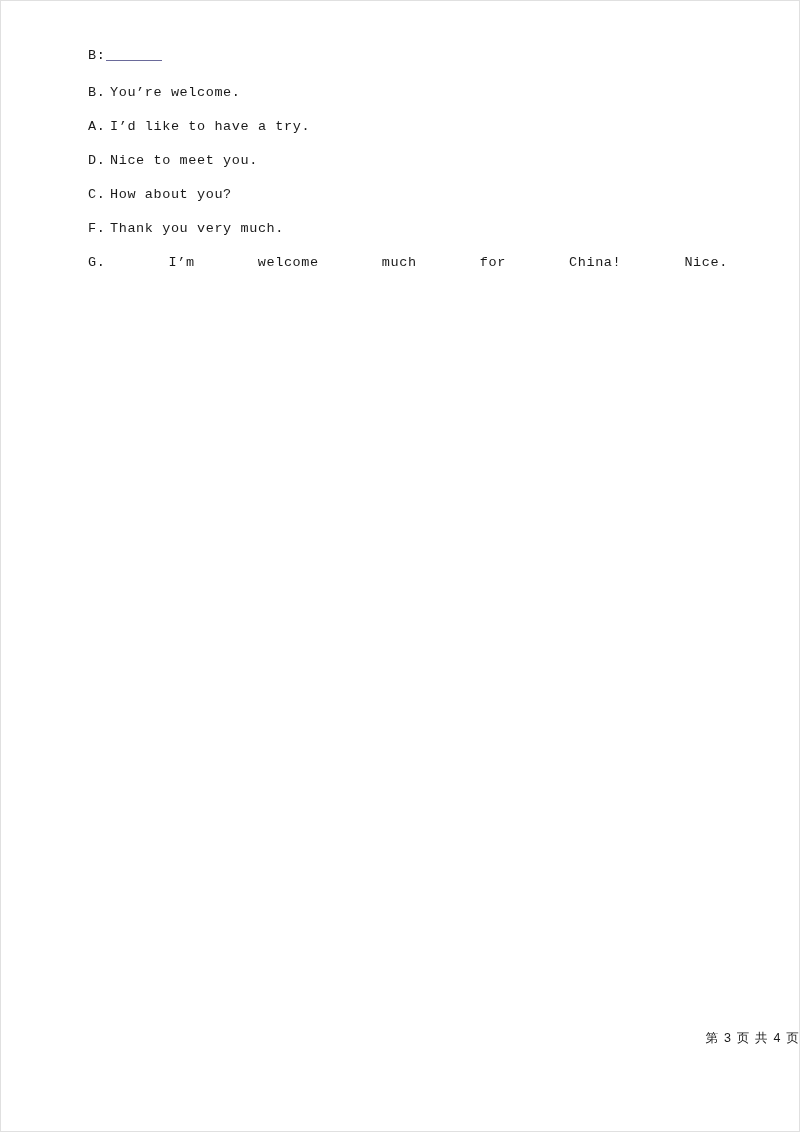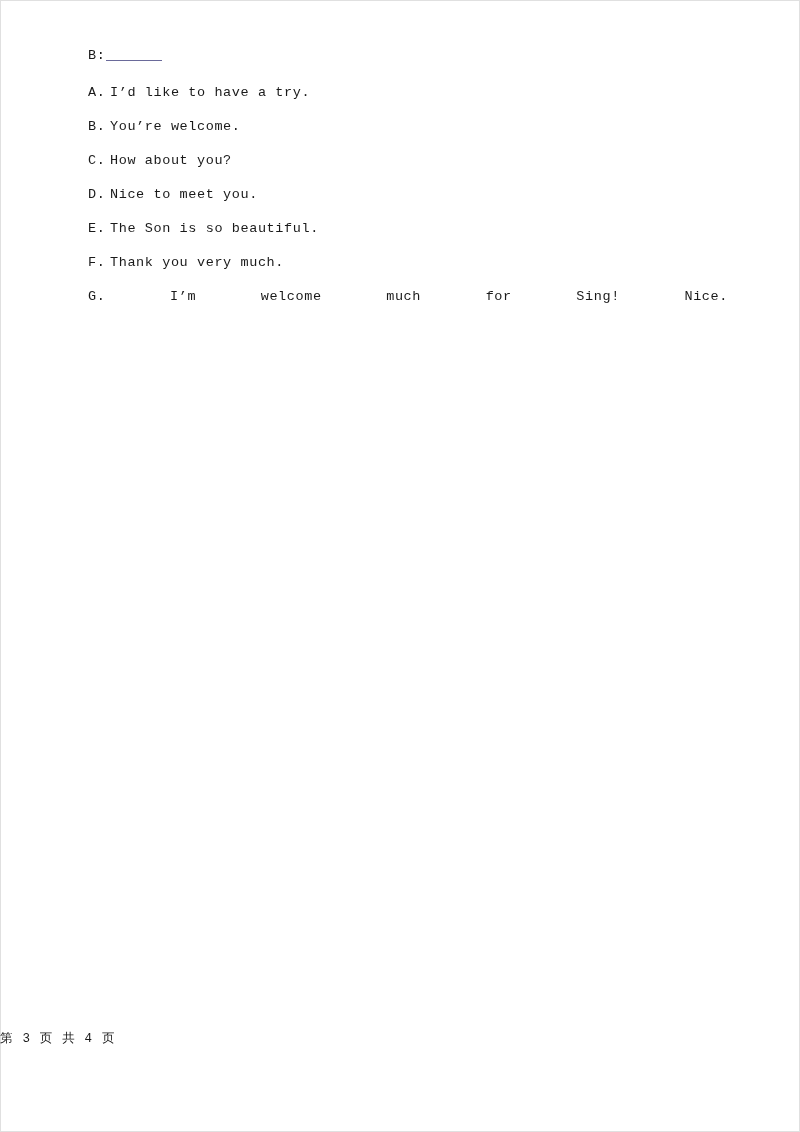"A. I’d like to have" div.line { order: before "B. You’re welcome." -> after "B. You’re welcome." }
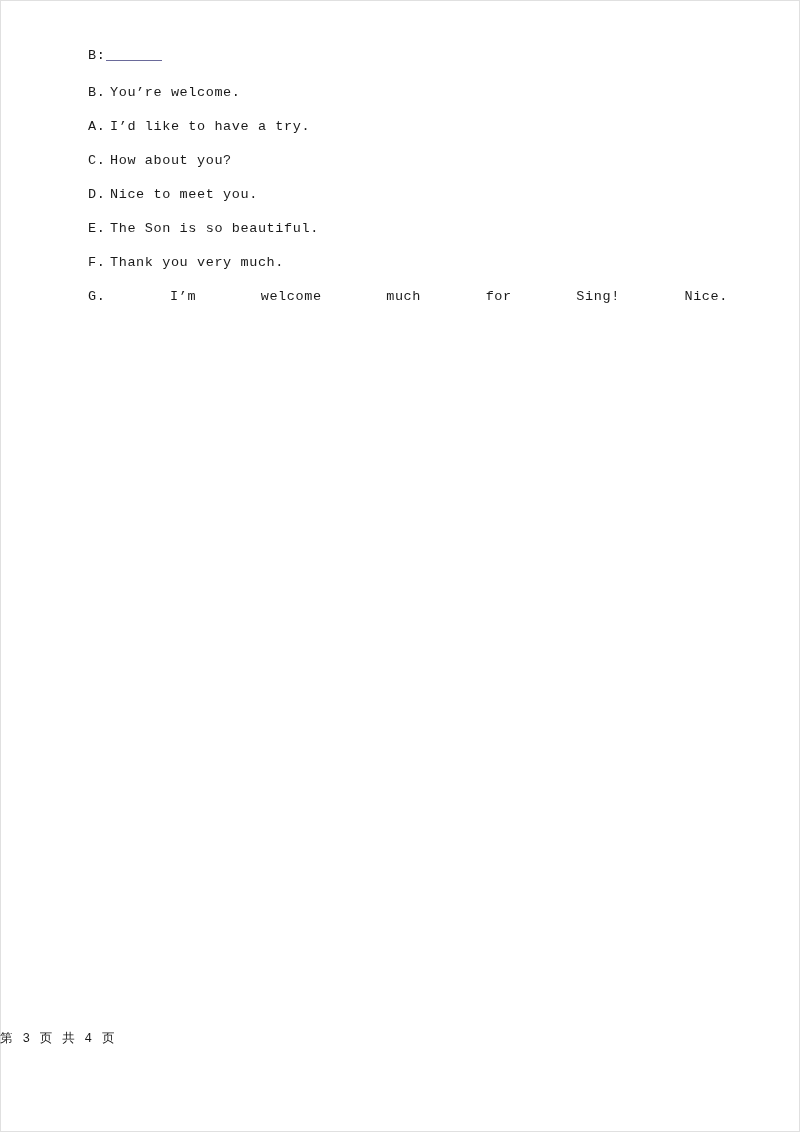"C. How about you?" div.line { order: before "D. Nice to meet you." -> after "D. Nice to meet you." }
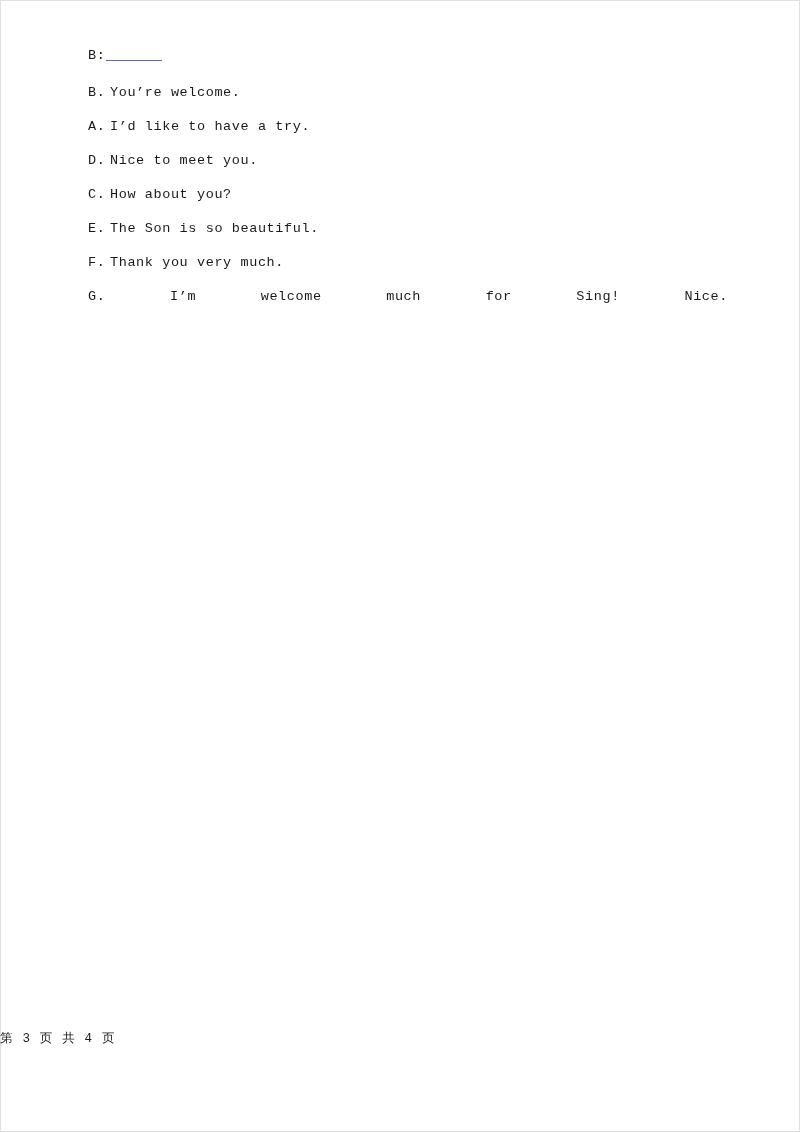"E. The Son is so" div.line { html: <div> <span>E.</span><span>The Son is so beautiful.</span> </div> -> none }
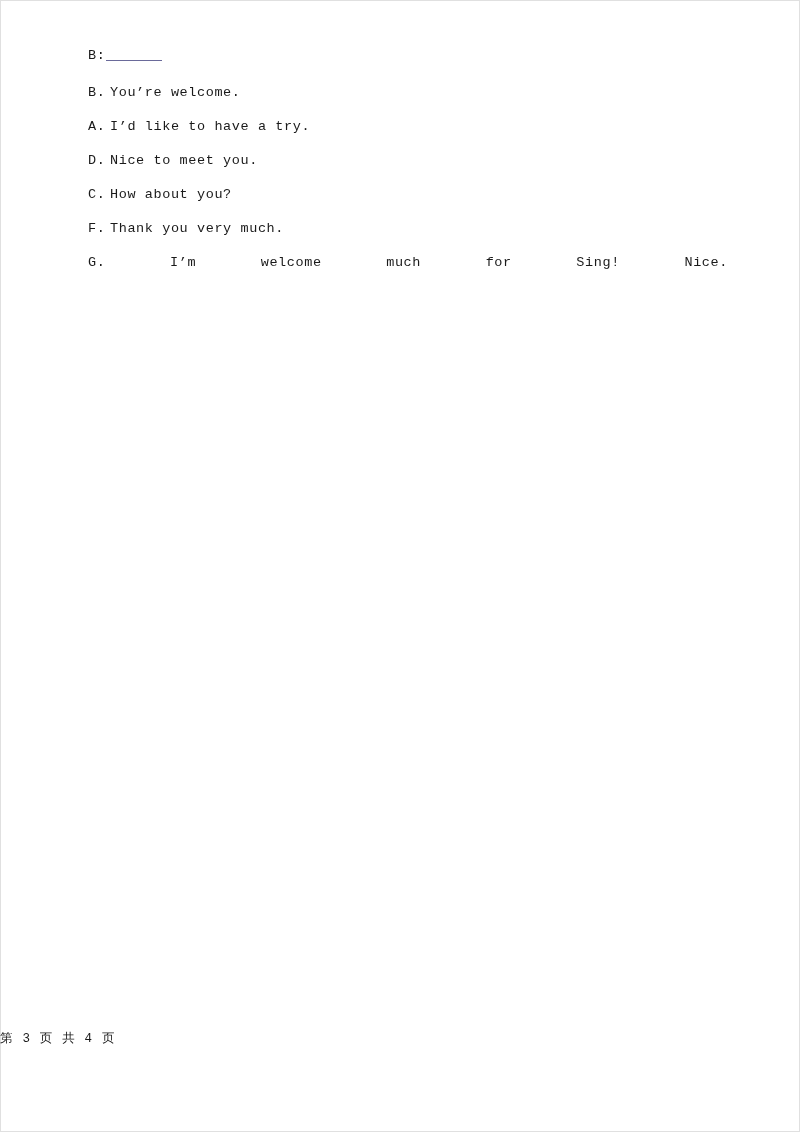"Sing!" span.seg { text: Sing -> China }
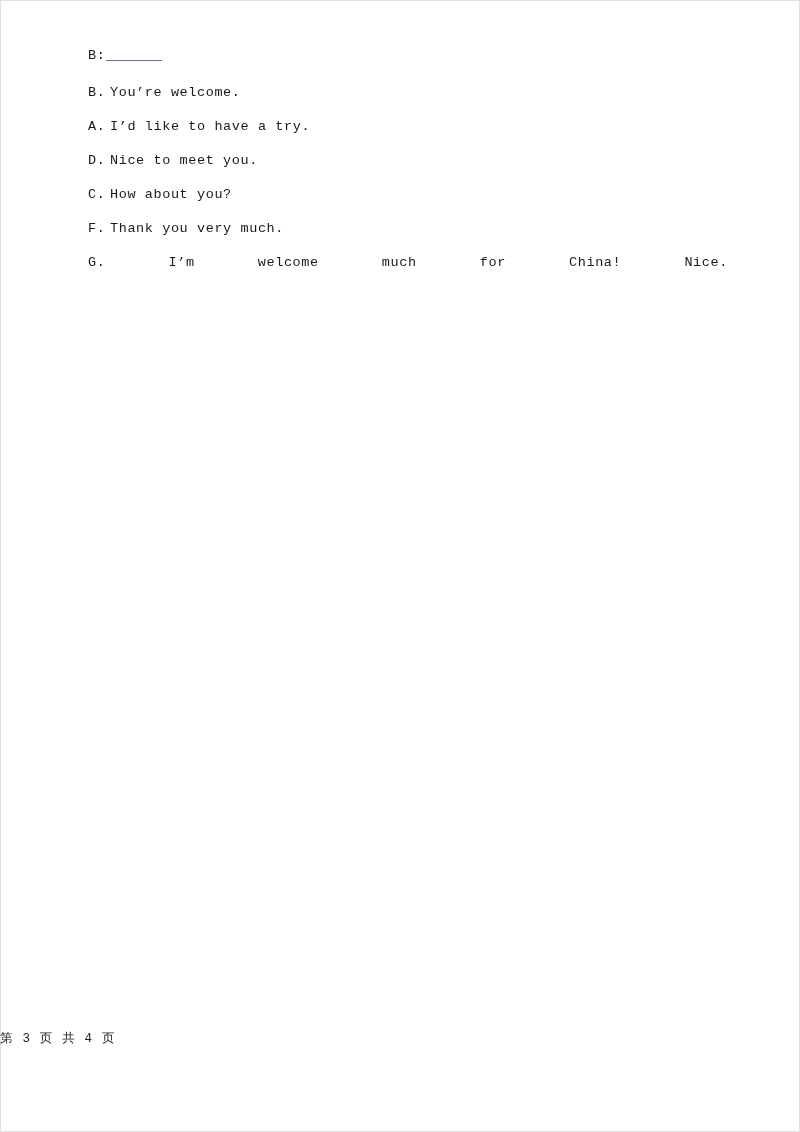"第 3 页 共 4" .footer { font-family: Liberation Mono, monospace -> Liberation Sans, sans-serif; text-align: left -> right }
